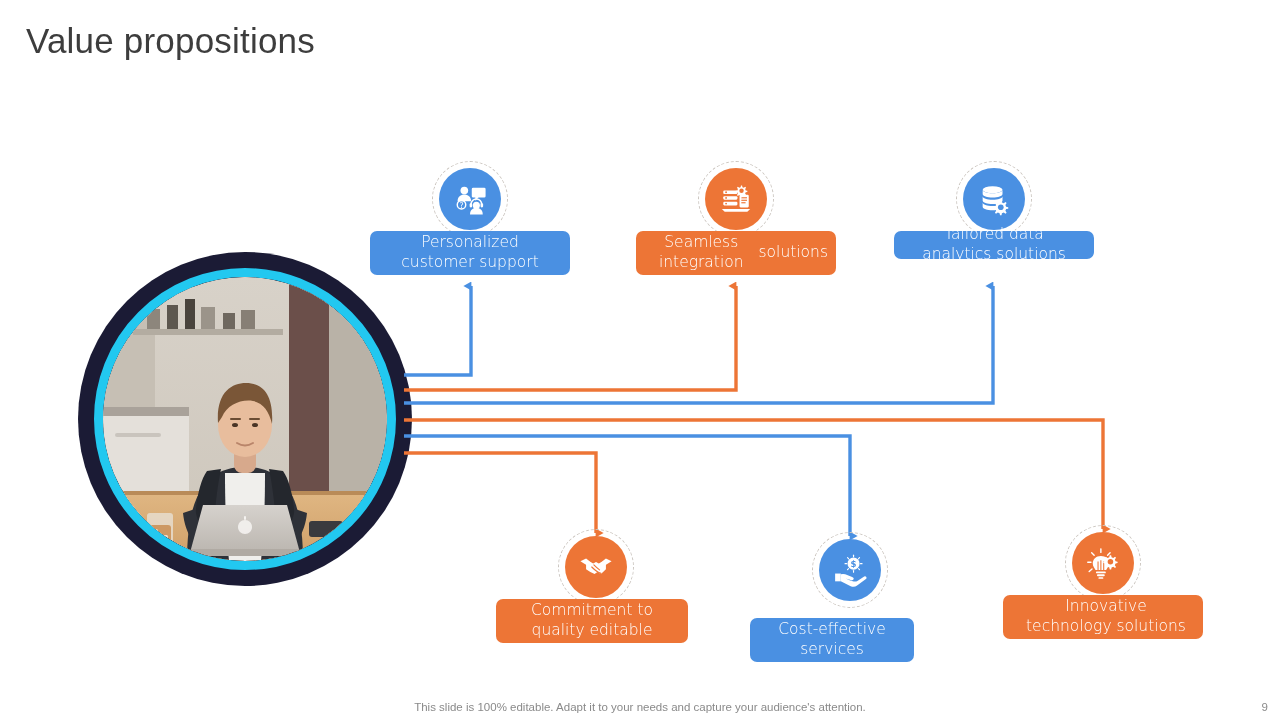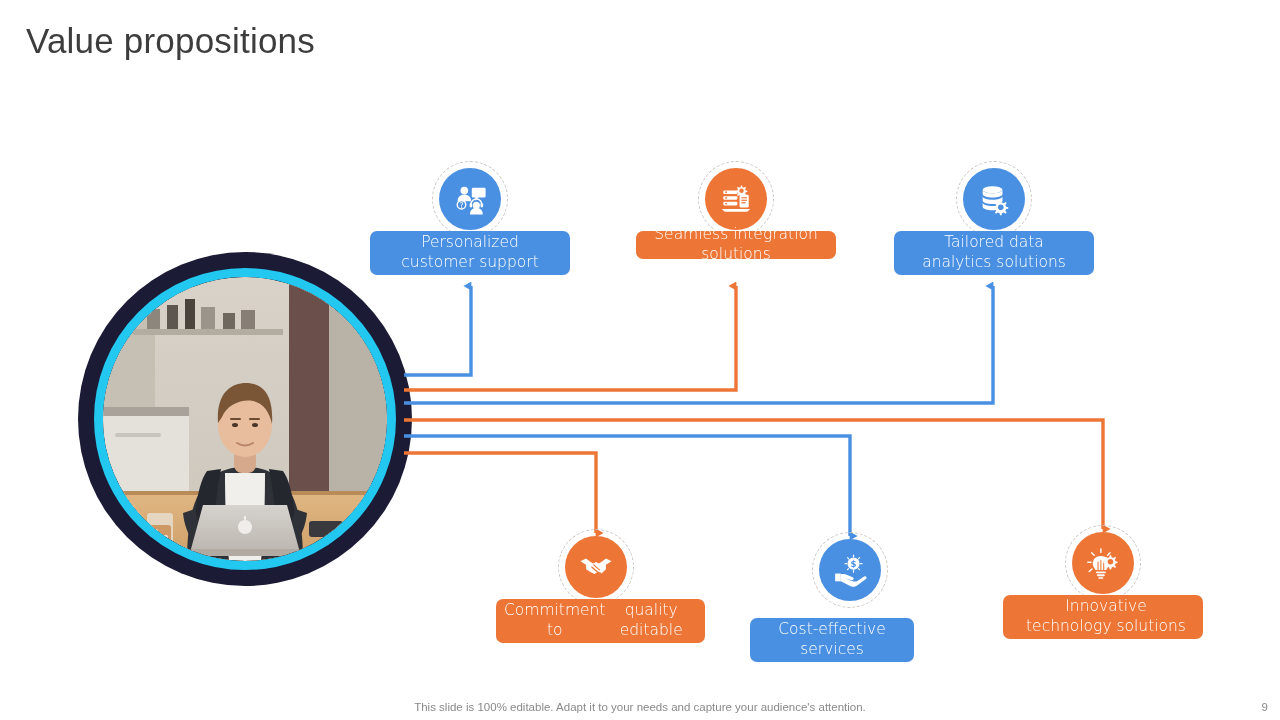"Seamless integration" div.node-label { flex-direction: column -> row; height: 28px -> 44px }
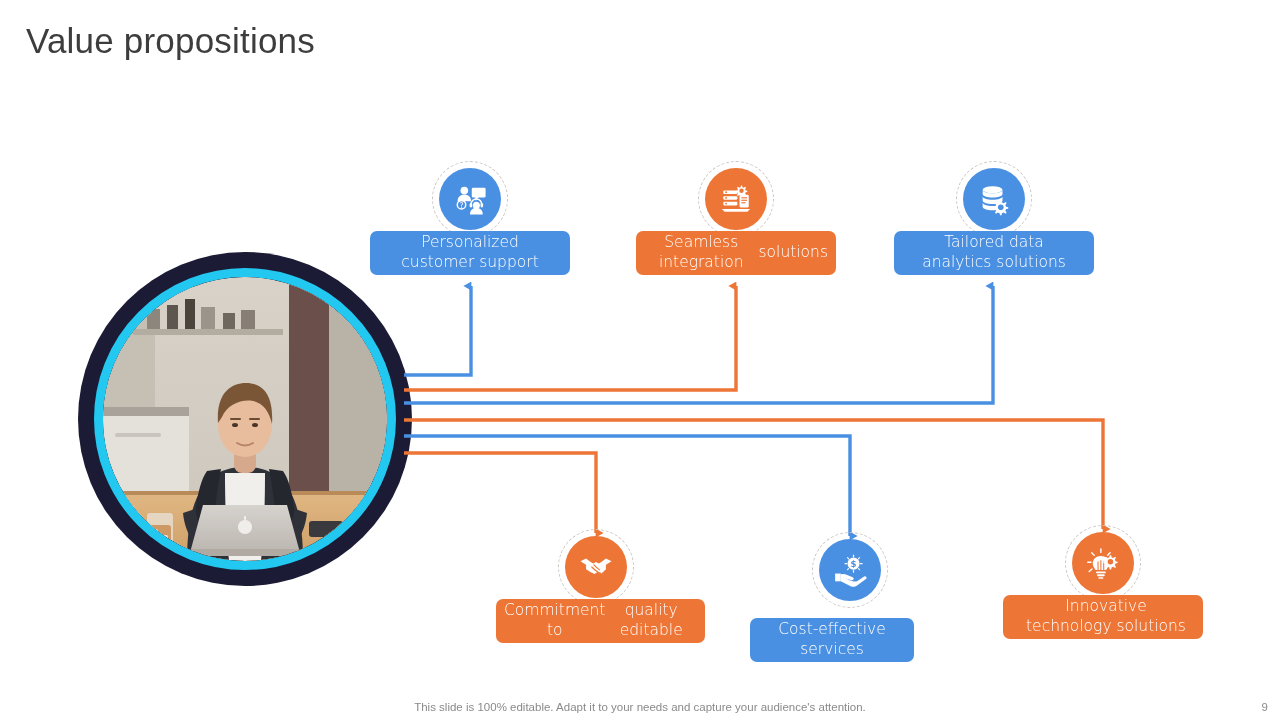"Tailored data" div.node-label { height: 44px -> 28px }
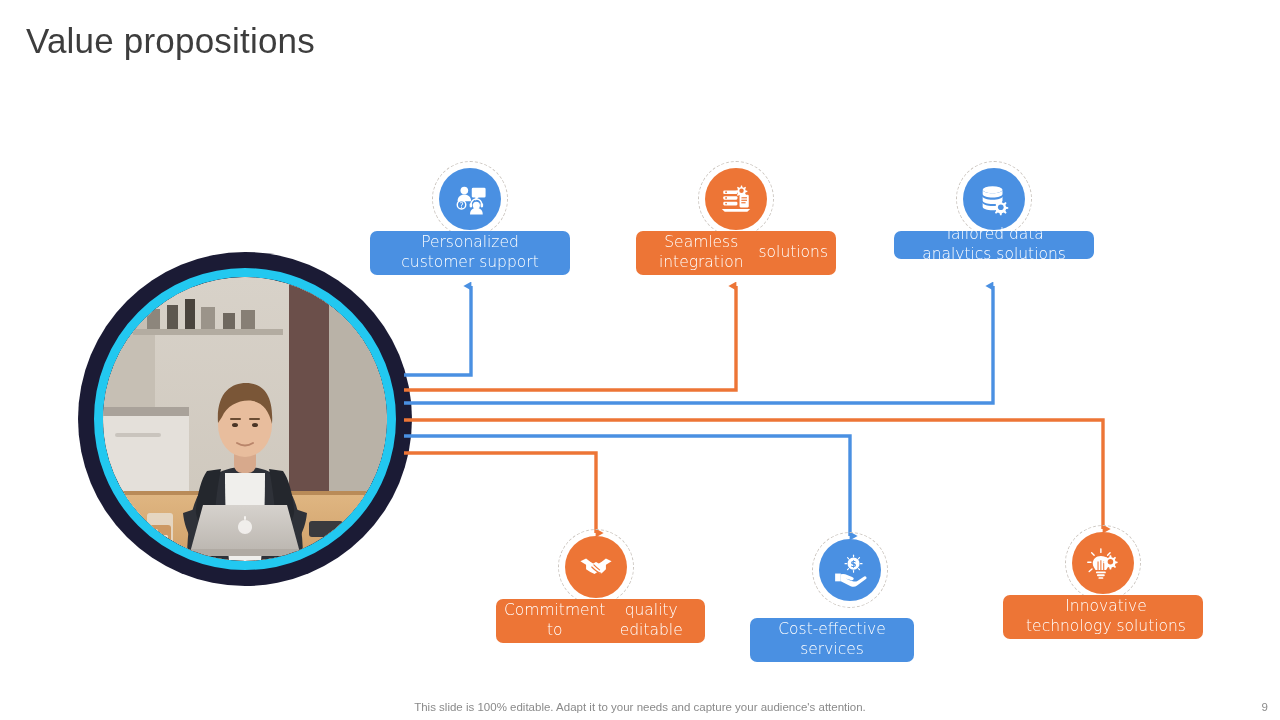"Commitment to" div.node-label { flex-direction: row -> column; width: 209px -> 192px }
